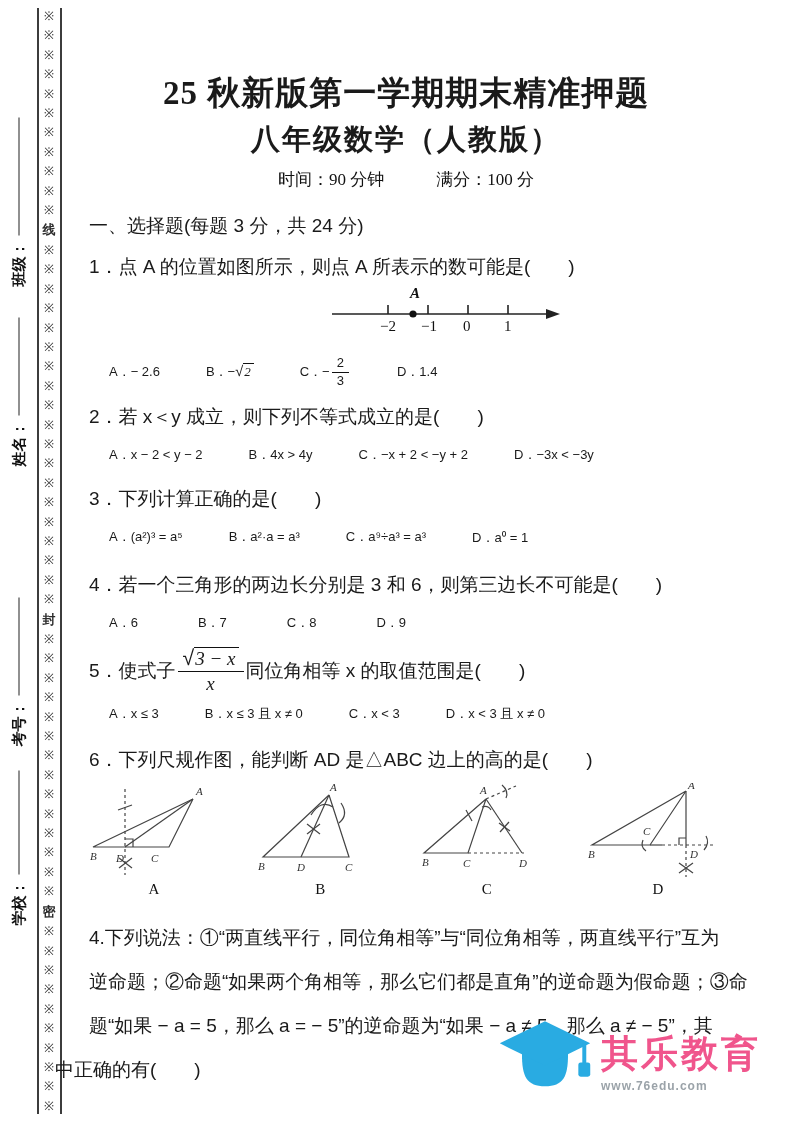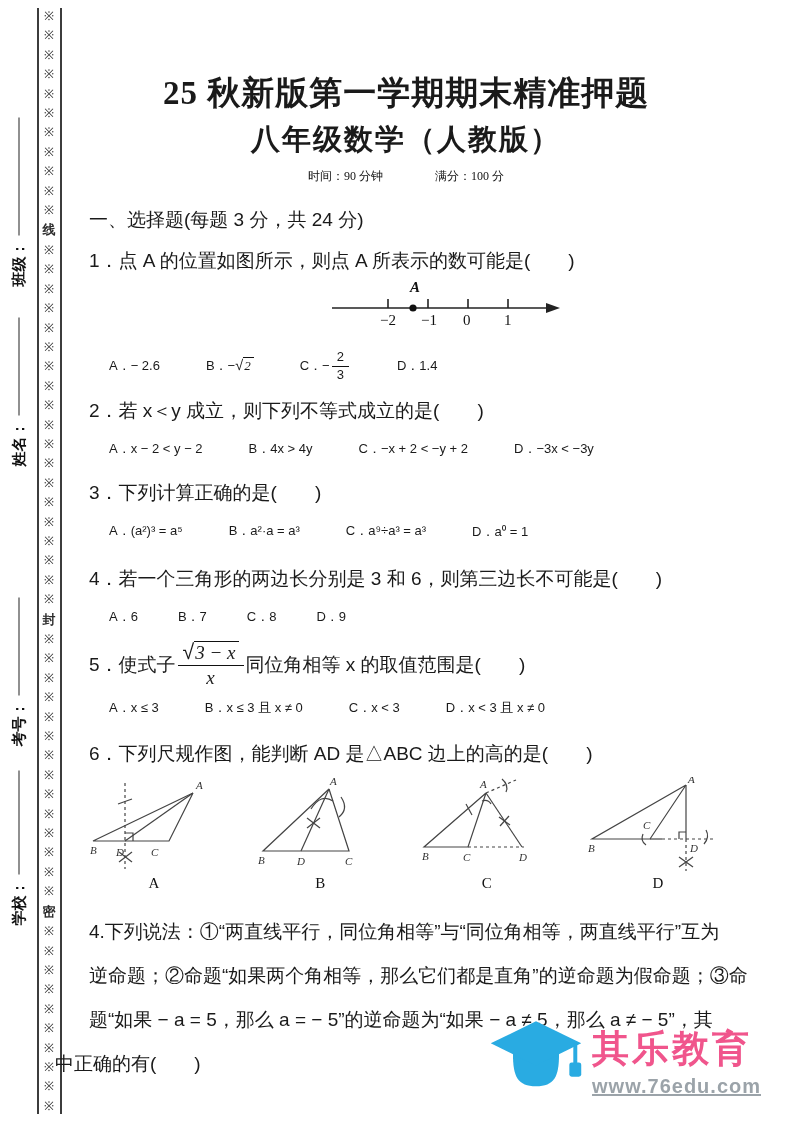"时间：90 分钟 满分：100 分" .meta { font-size: 12px -> 17px }
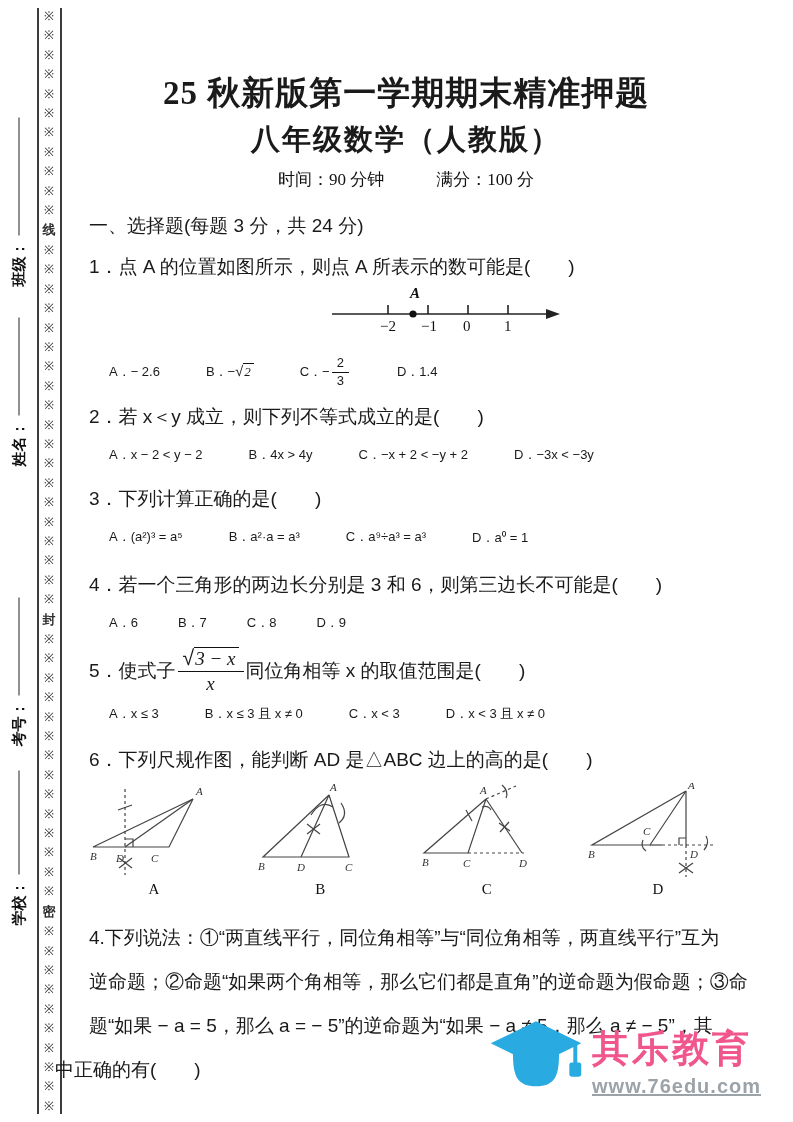"A．6" .opts-tight { column-gap: 40px -> 60px }
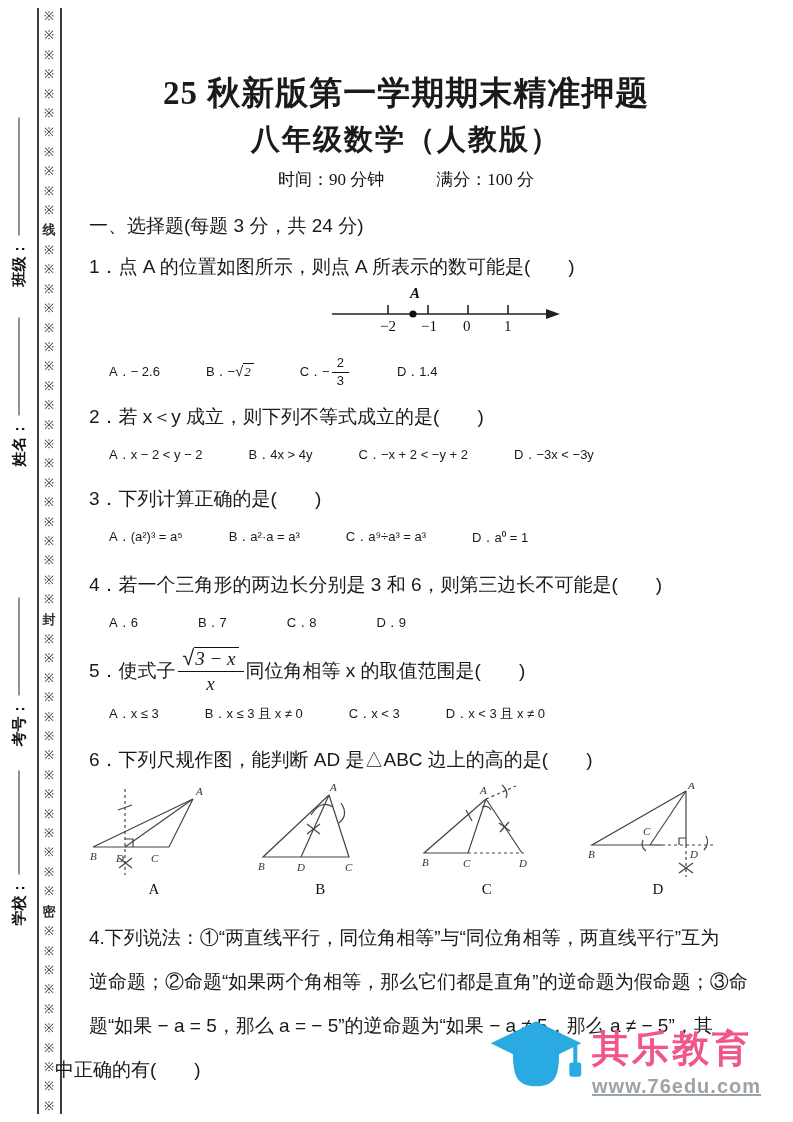"www.76edu.com" .brand-url { font-size: 20px -> 12px; text-decoration: underline -> none }
